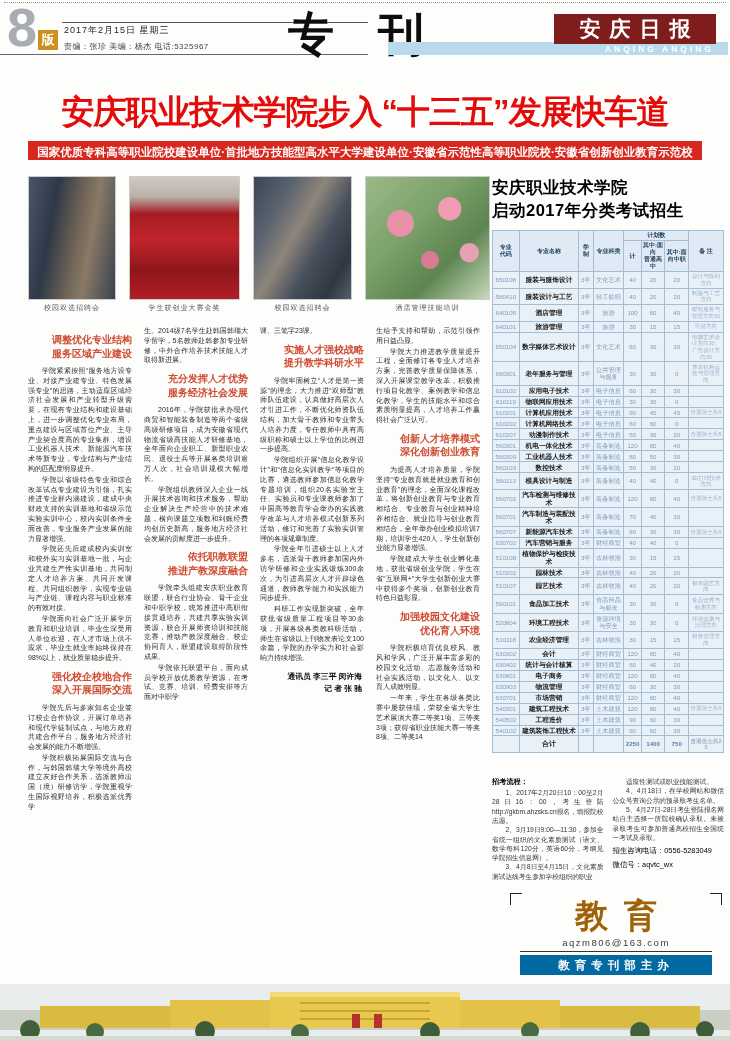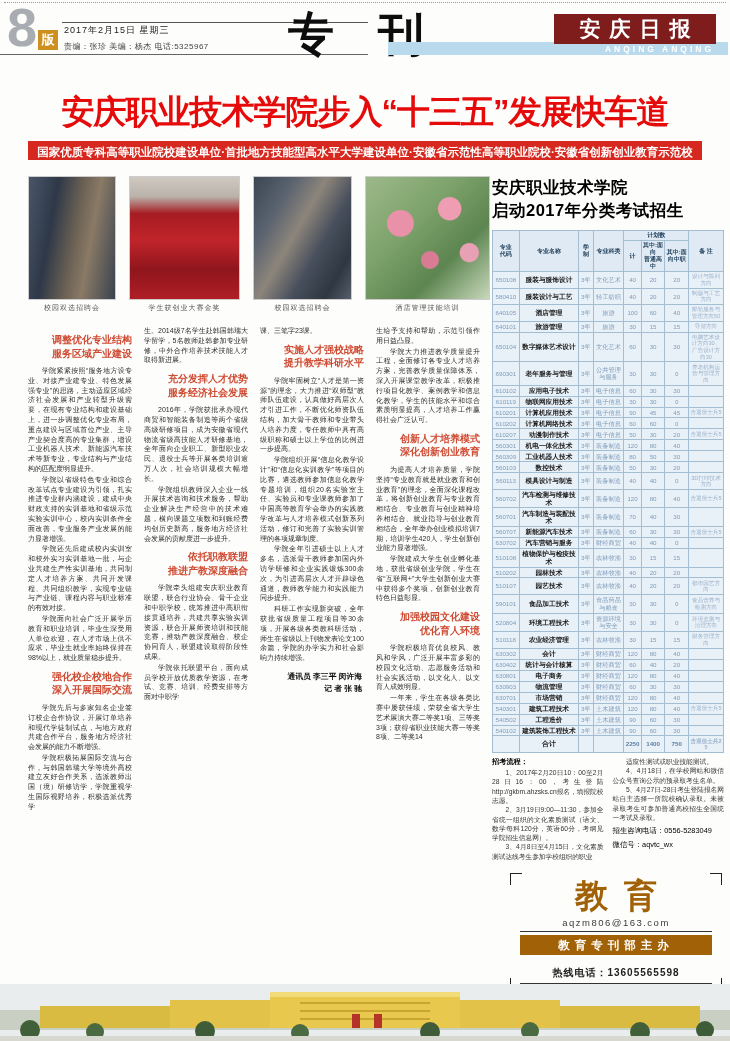"招考流程：" .notes { margin-top: 4px -> 24px }
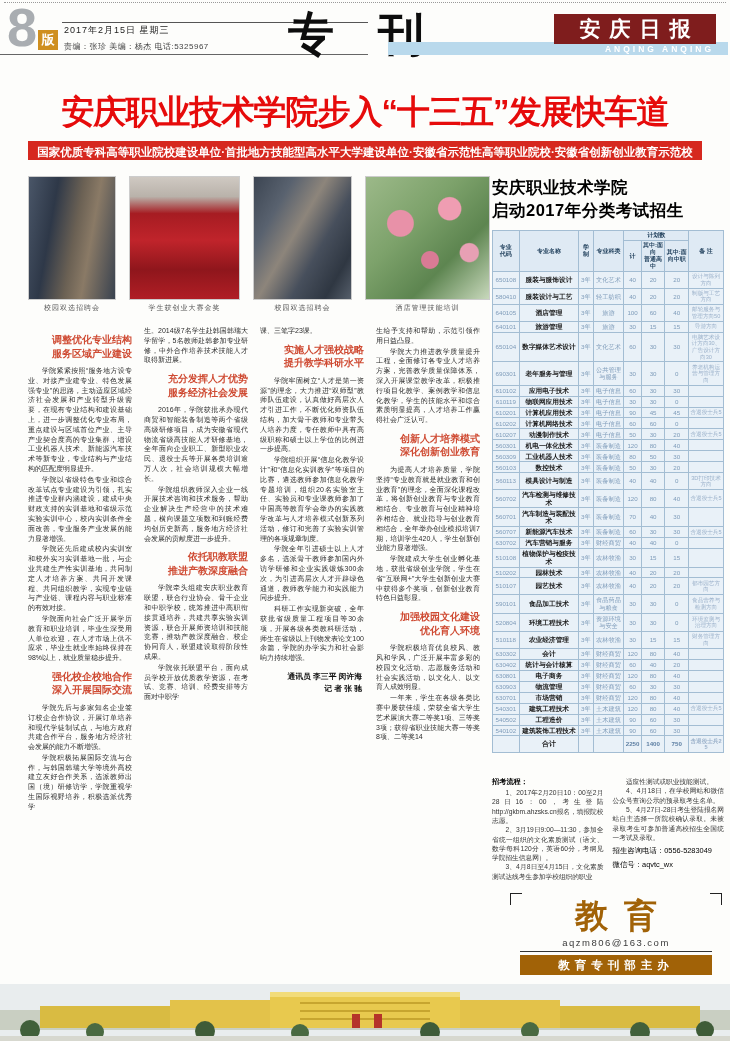"教育专刊部主办" .edu-bar { background: #a16207 -> #0369a1 }
